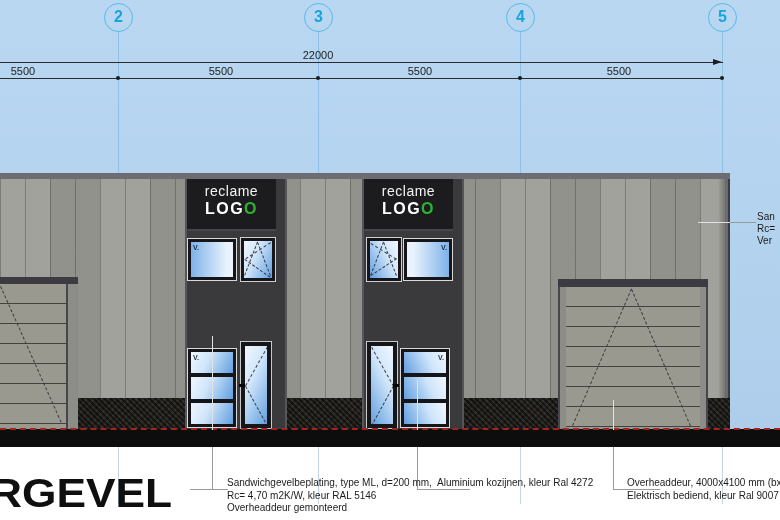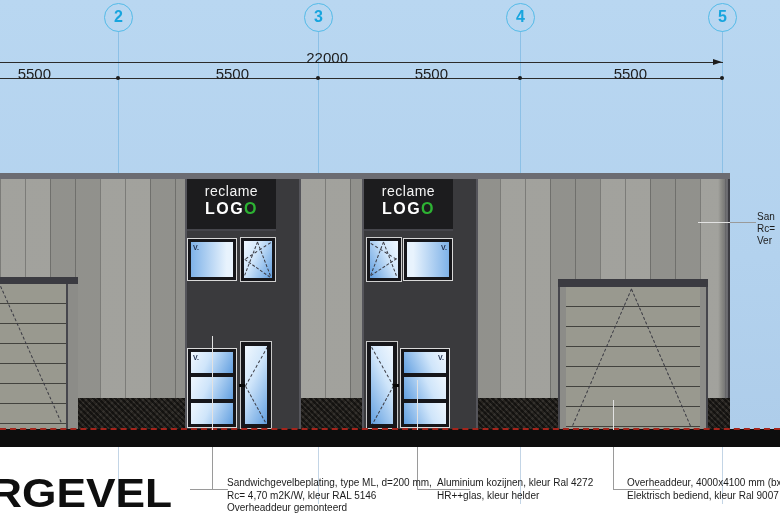"22000" .dimlbl { font-size: 15px -> 11px; text-align: right -> center }
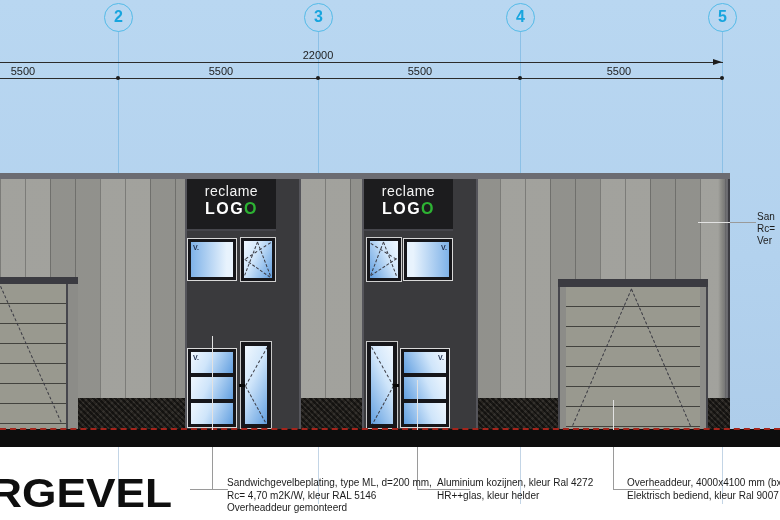"reclame" .section { width: 116px -> 102px }
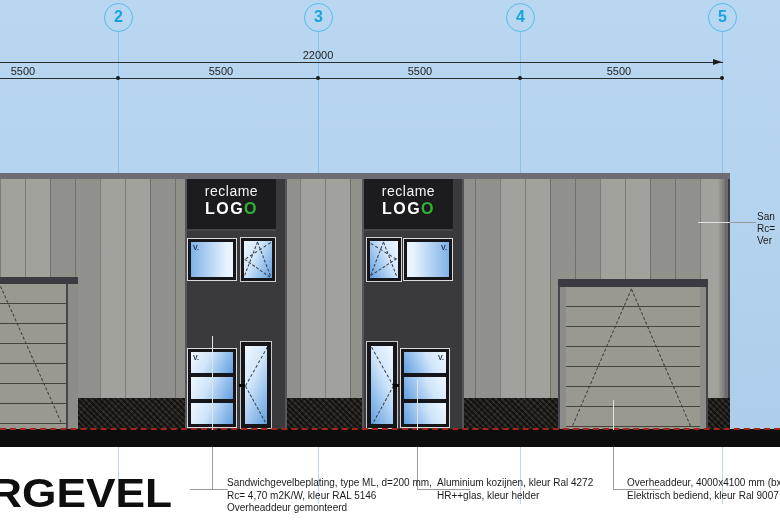"HR++glas, kleur helder" div { html: <div>HR++glas, kleur helder</div> -> none }
